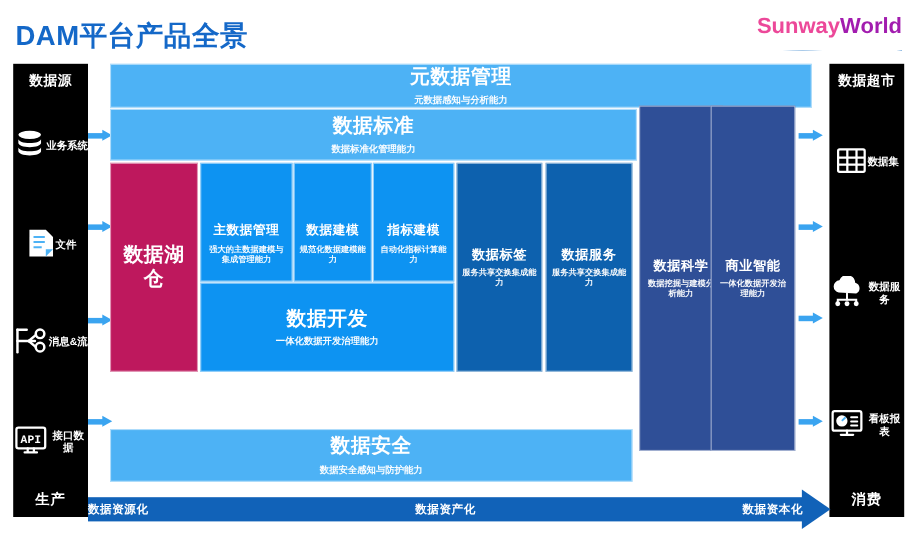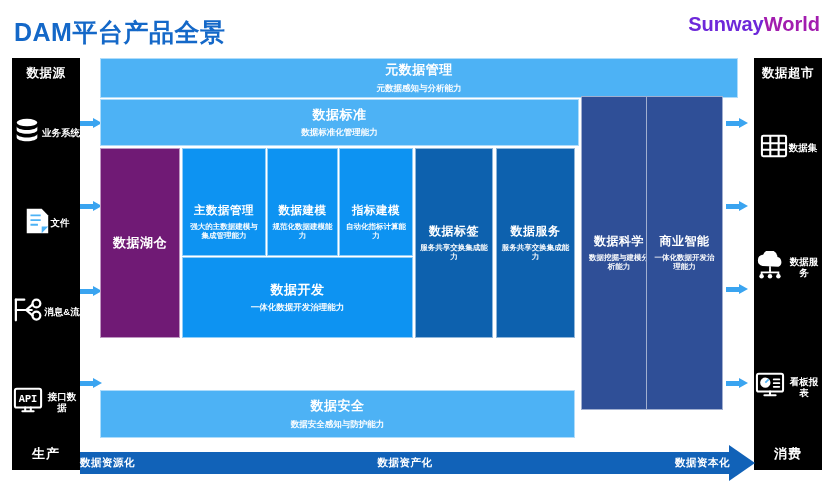"Sunway" .logo .sw { color: #6d28d9 -> #ec4899 }
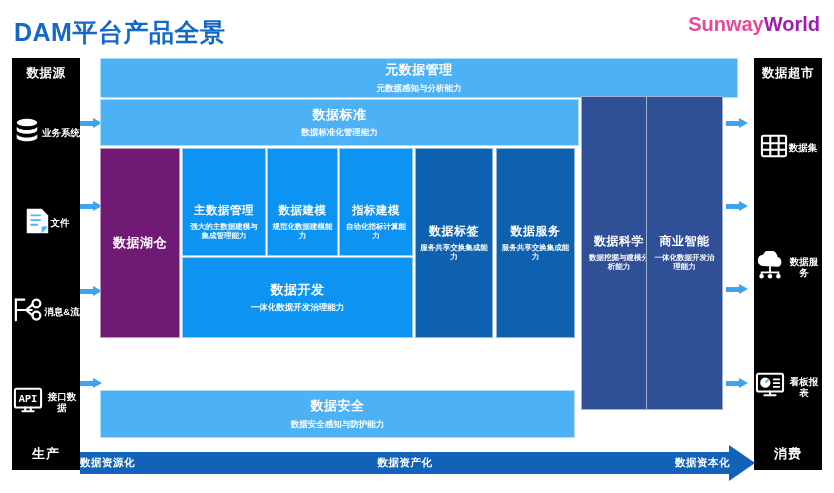"元数据管理" .box .t { font-size: 13px -> 18px }
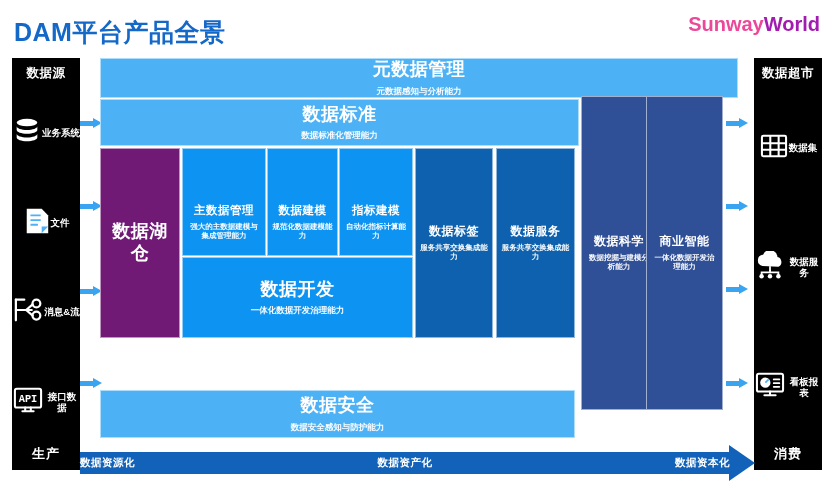"数据湖仓" .c-cyan { background: #701a75 -> #be185d }
